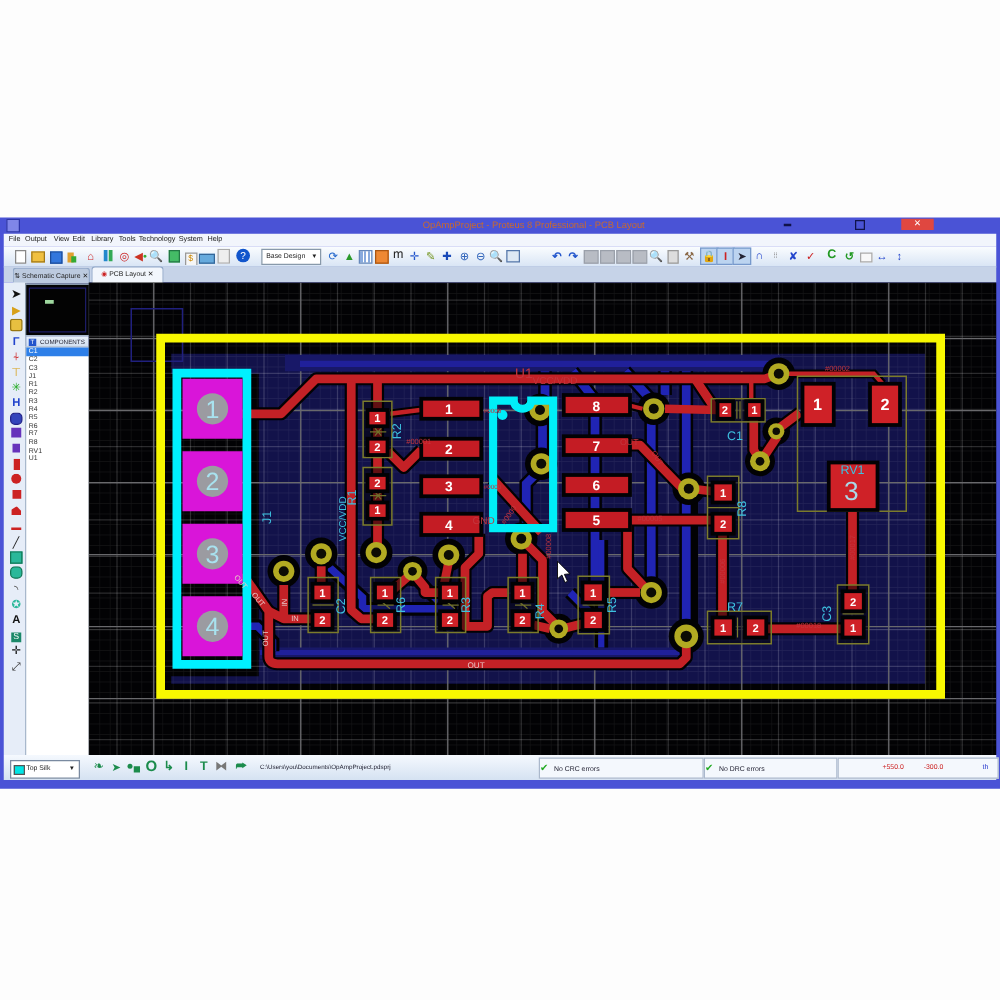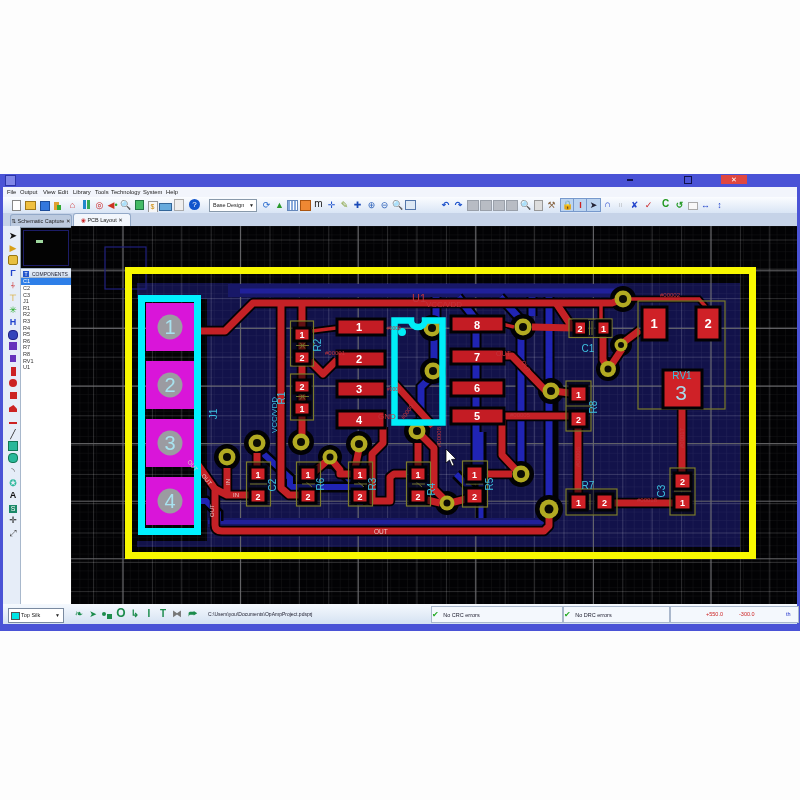"OpAmpProject - Proteus 8 Professional" div.abs { html: none -> <div>OpAmpProject - Proteus 8 Professional - PCB Layout</div> }
